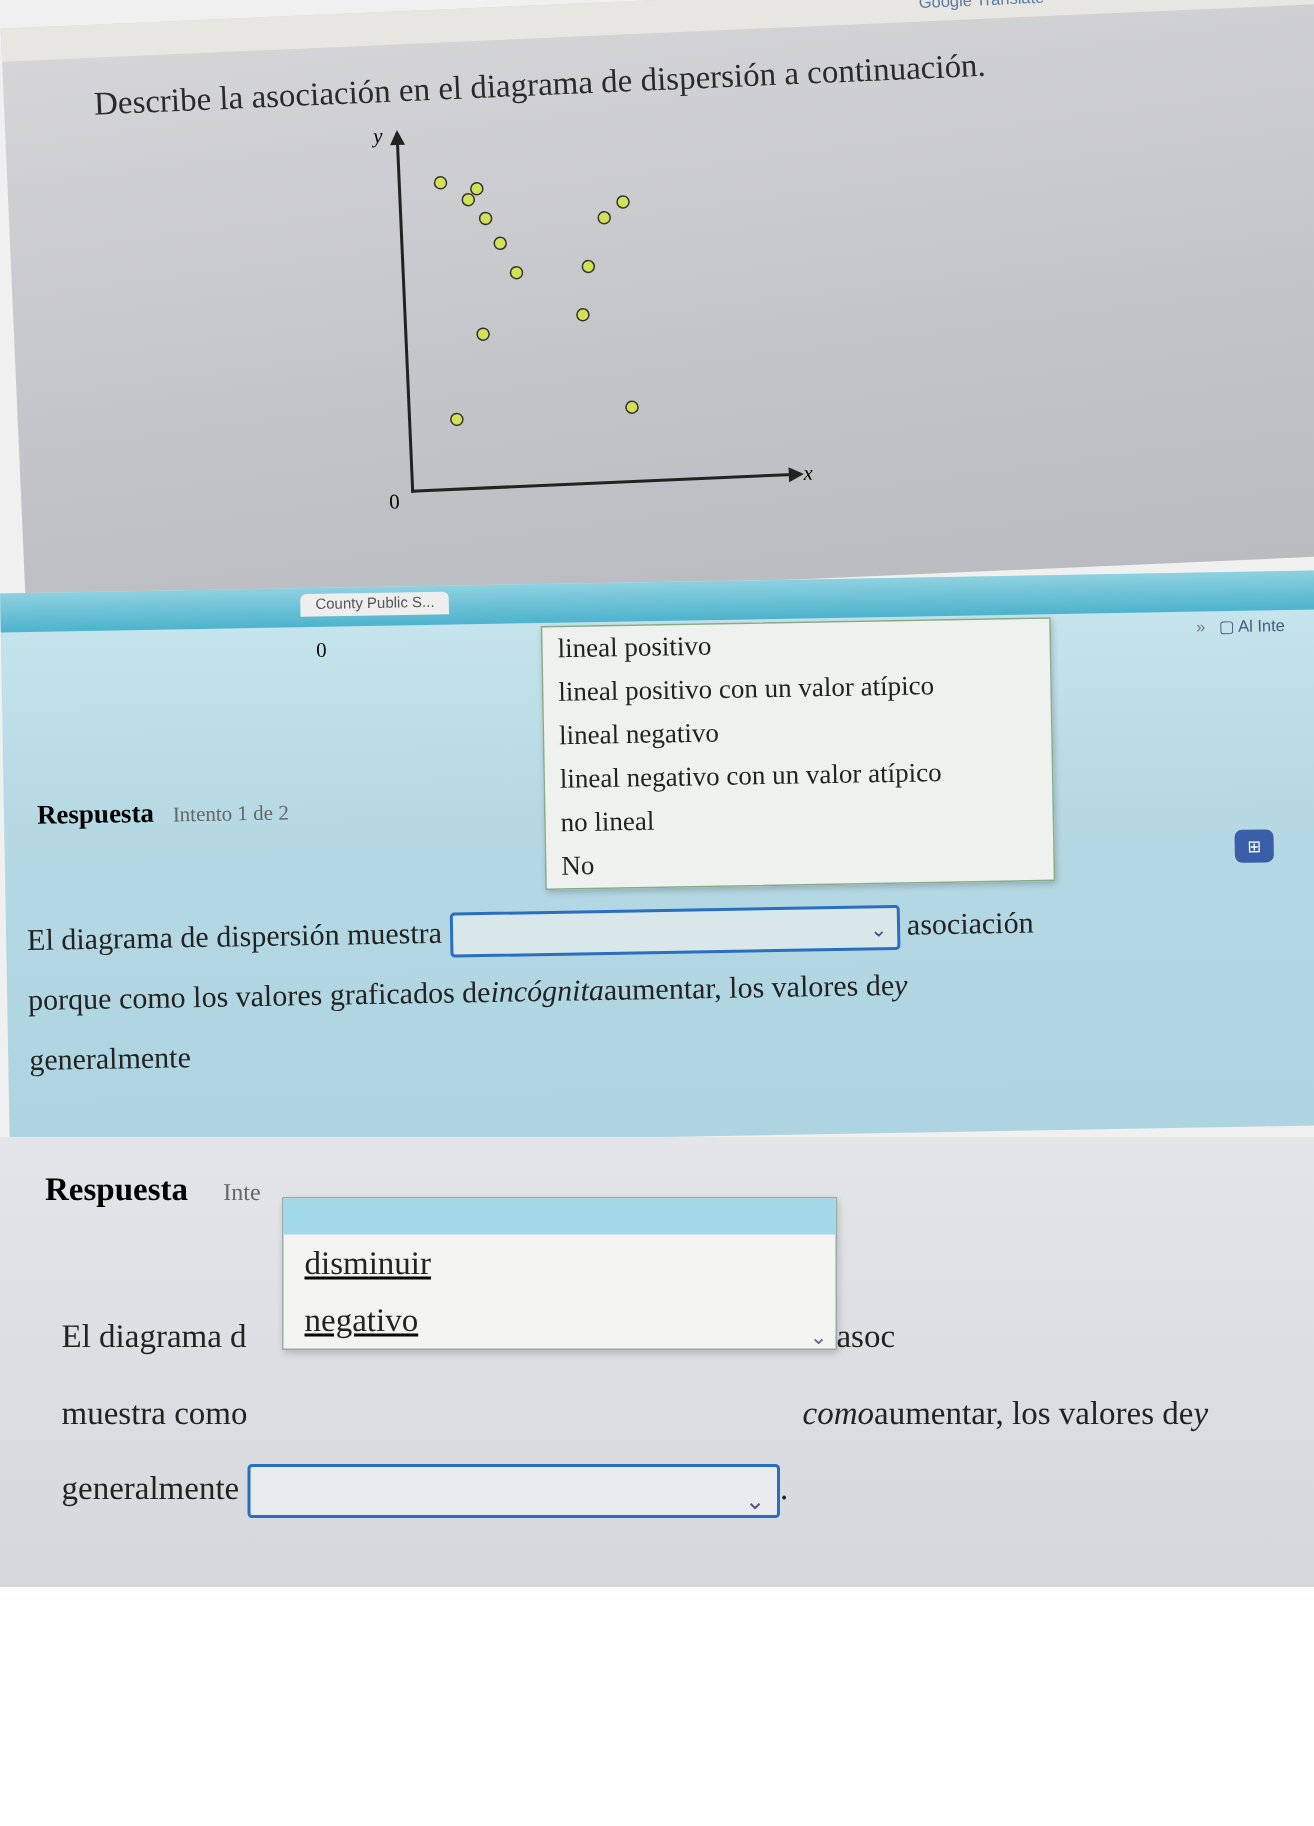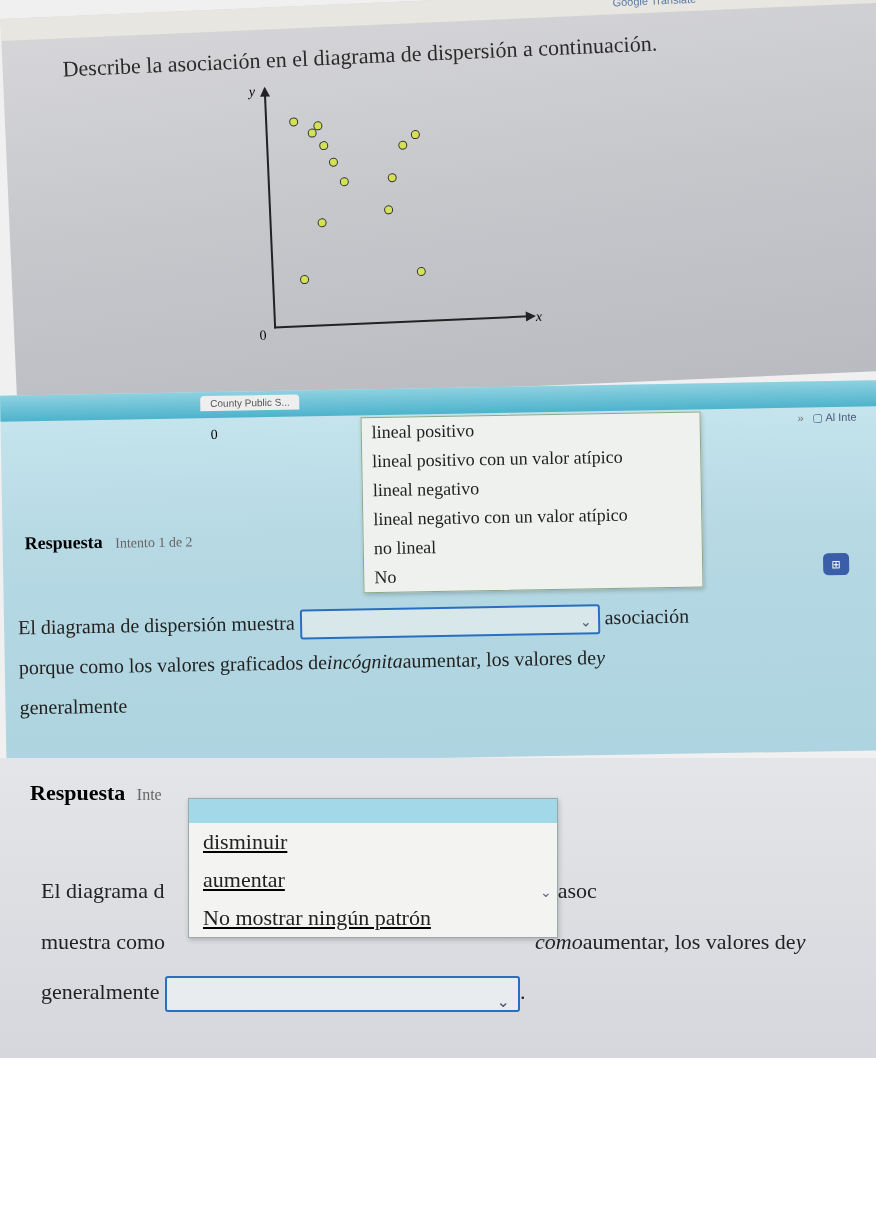"Inte" .attempt3 { margin-left: 6px -> 18px }
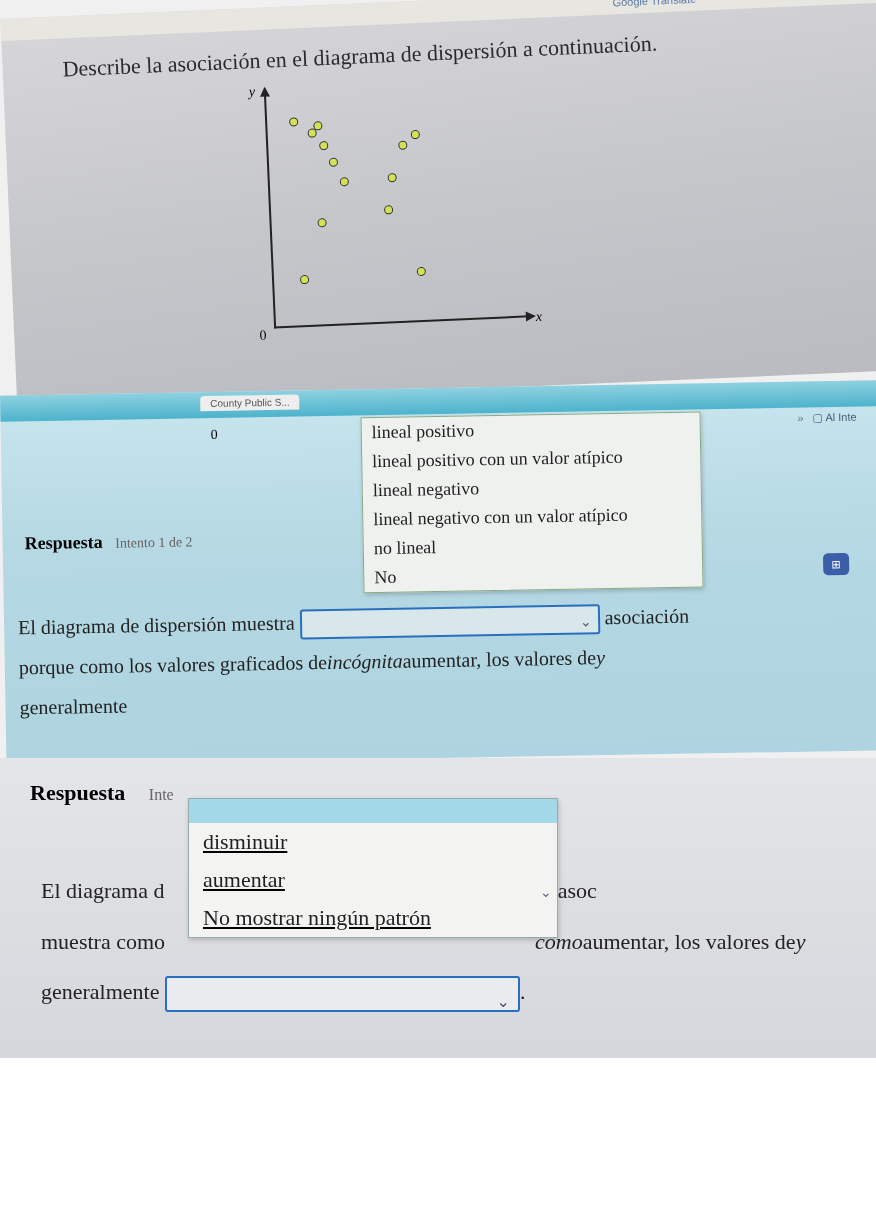"aumentar" div.opt { text: aumentar -> negativo }
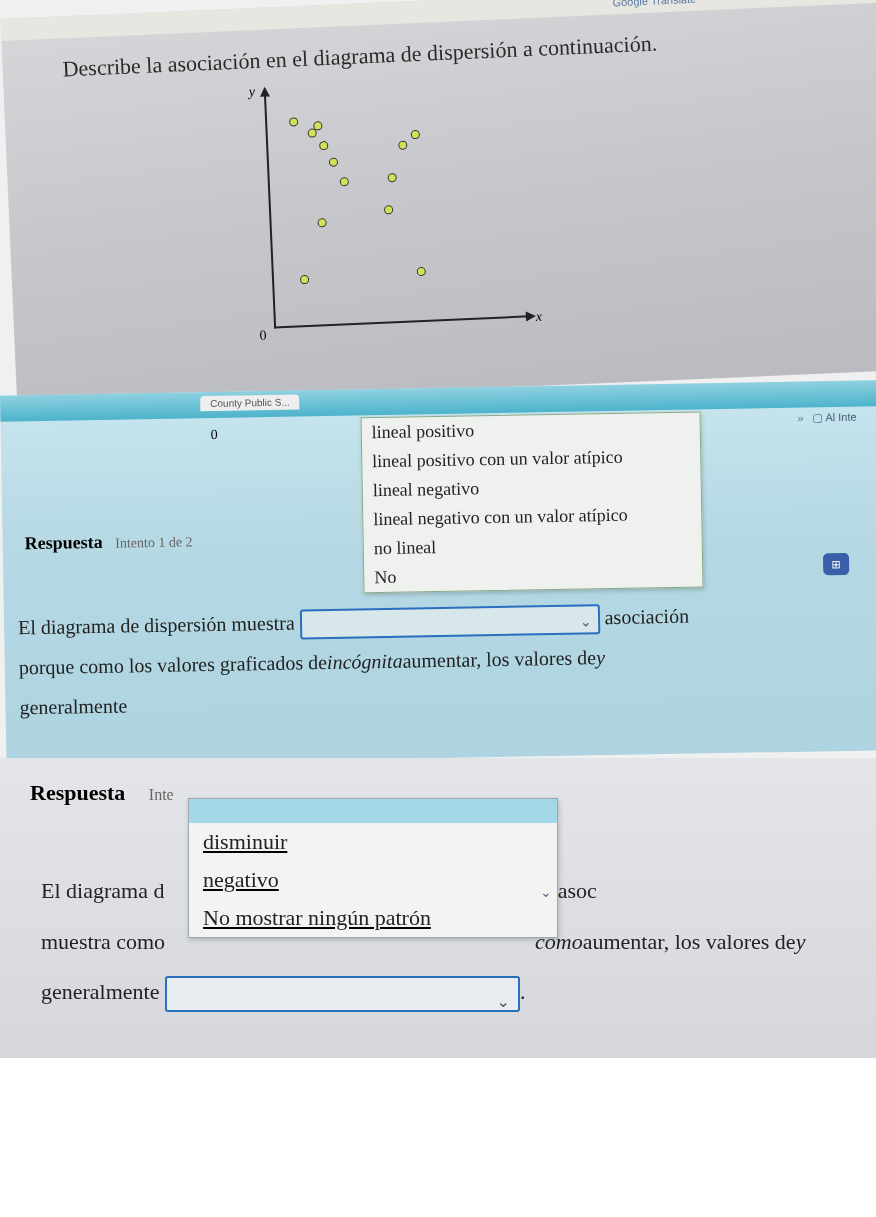"No mostrar ningún patrón" div.opt { html: <div>No mostrar ningún patrón</div> -> none }
